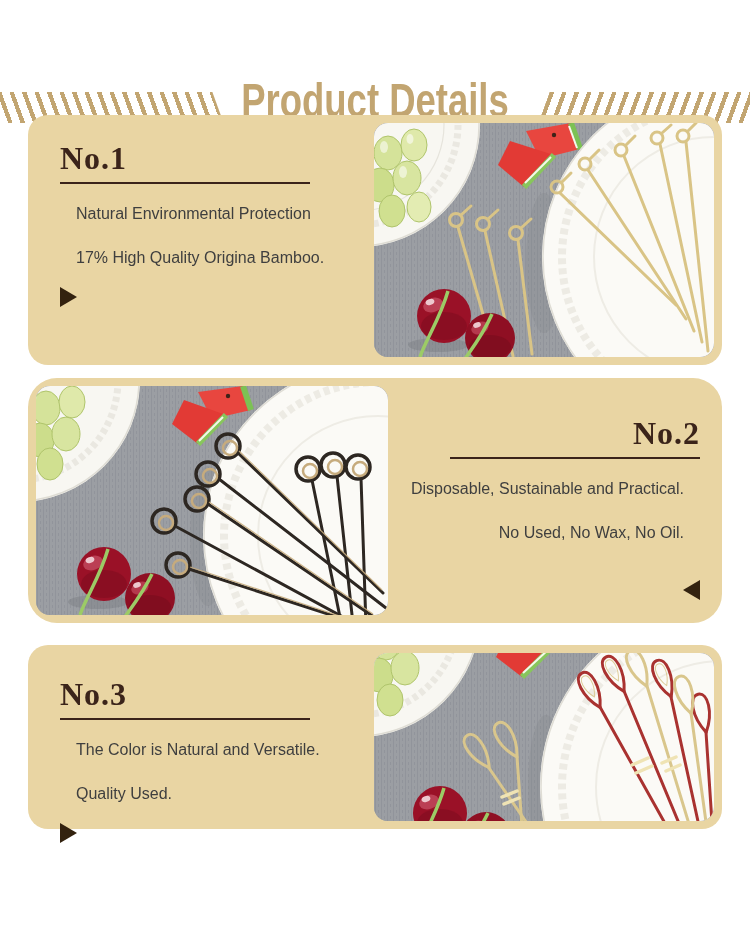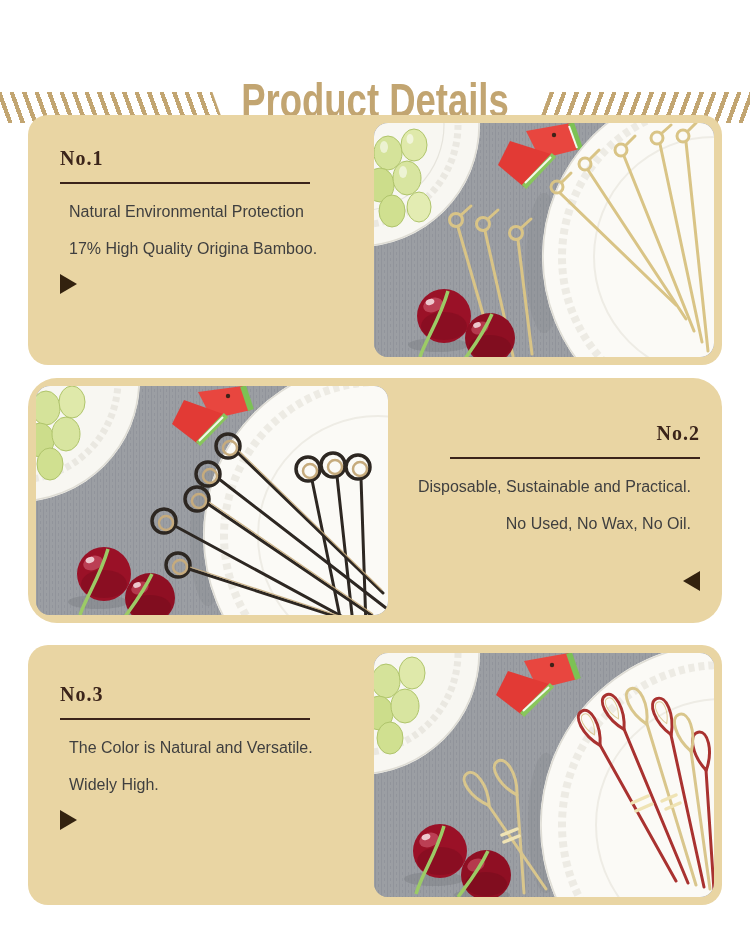"No.1" .sec-no { font-size: 20px -> 32px }
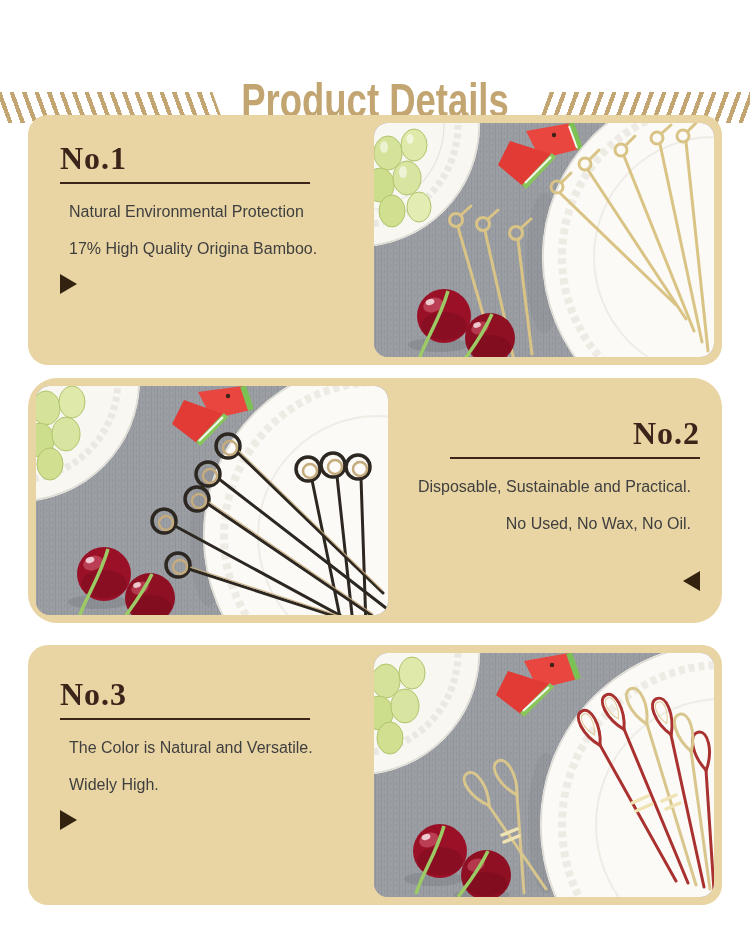"Natural Environmental Protection" .line { margin: 9px -> 16px }
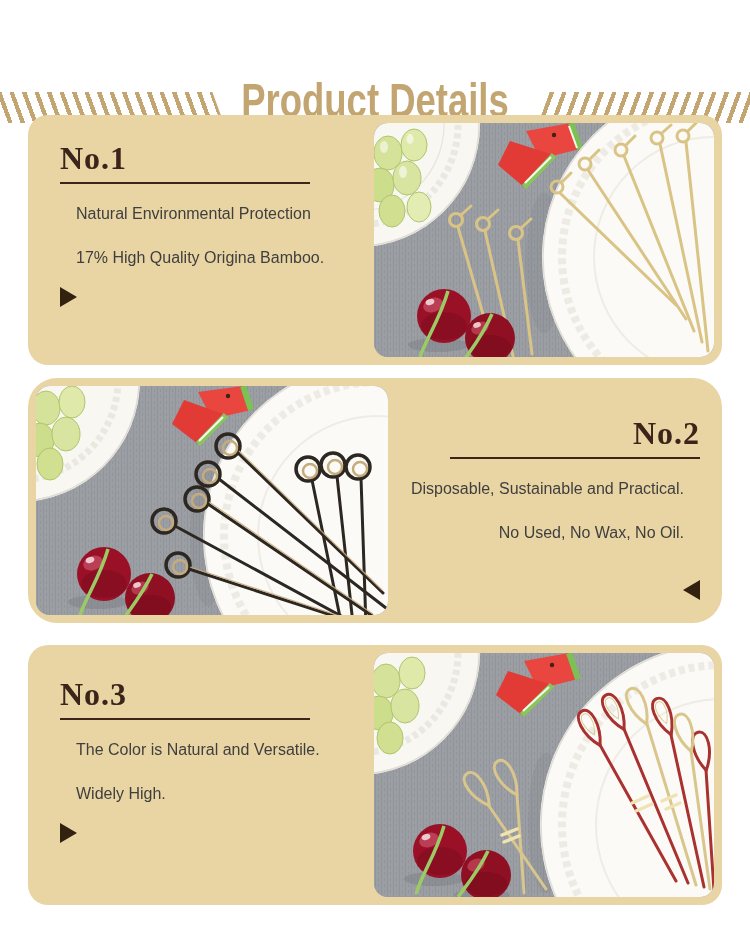"No.3" .card-3 { height: 260px -> 184px }
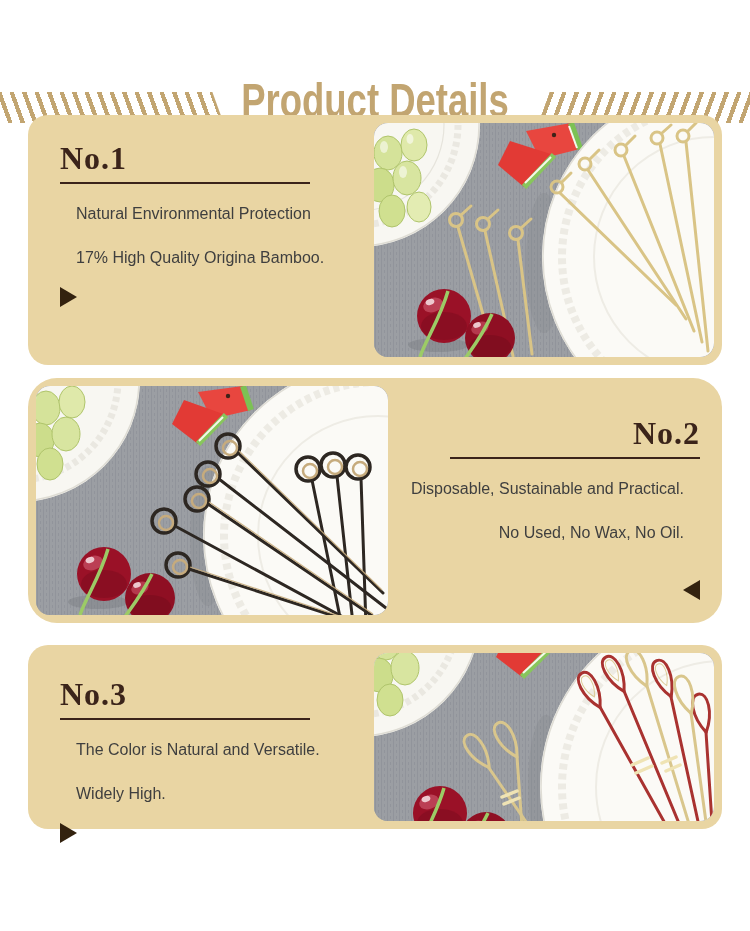"Widely High." p.line { text: Widely High -> Quality Used }
